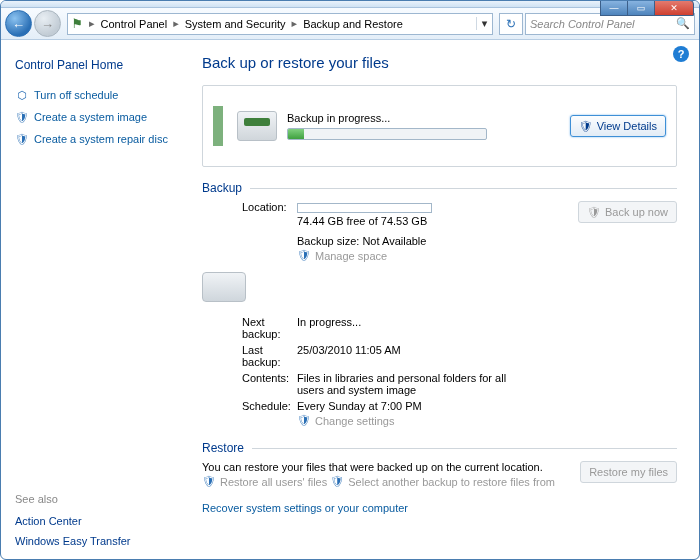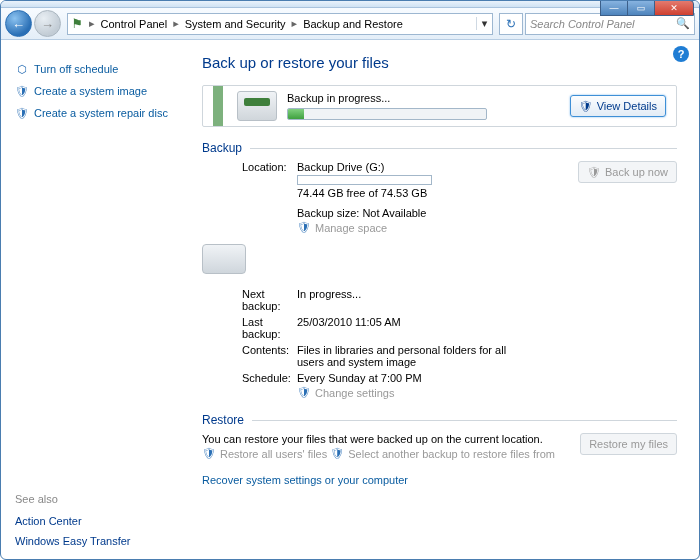"Control Panel Home" div.home { html: none -> <div>Control Panel Home</div> }
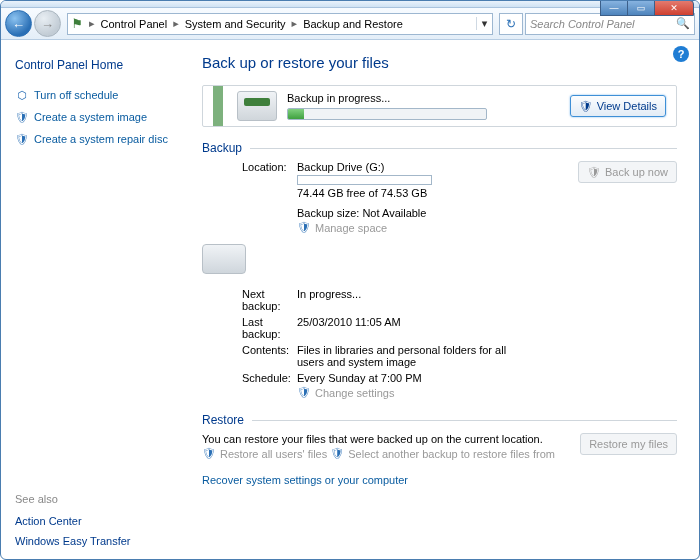"Backup in progress..." .panel { padding: 0 10px -> 20px 10px }
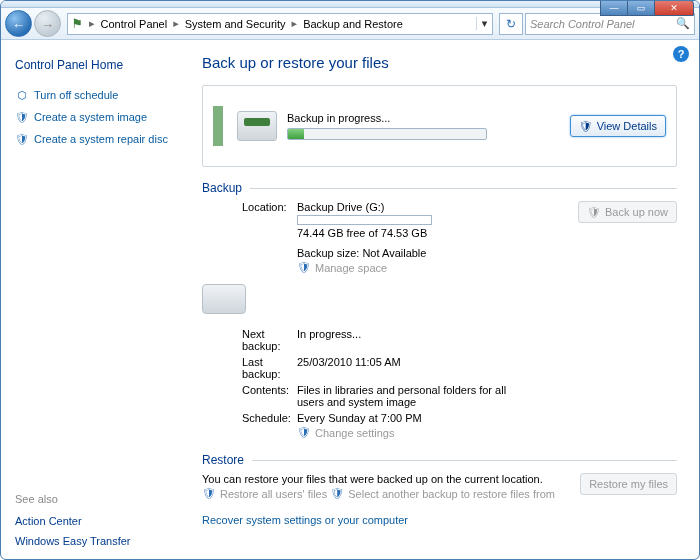"Backup Drive (G:)" div { html: <div>Backup Drive (G:)</div> -> none }
